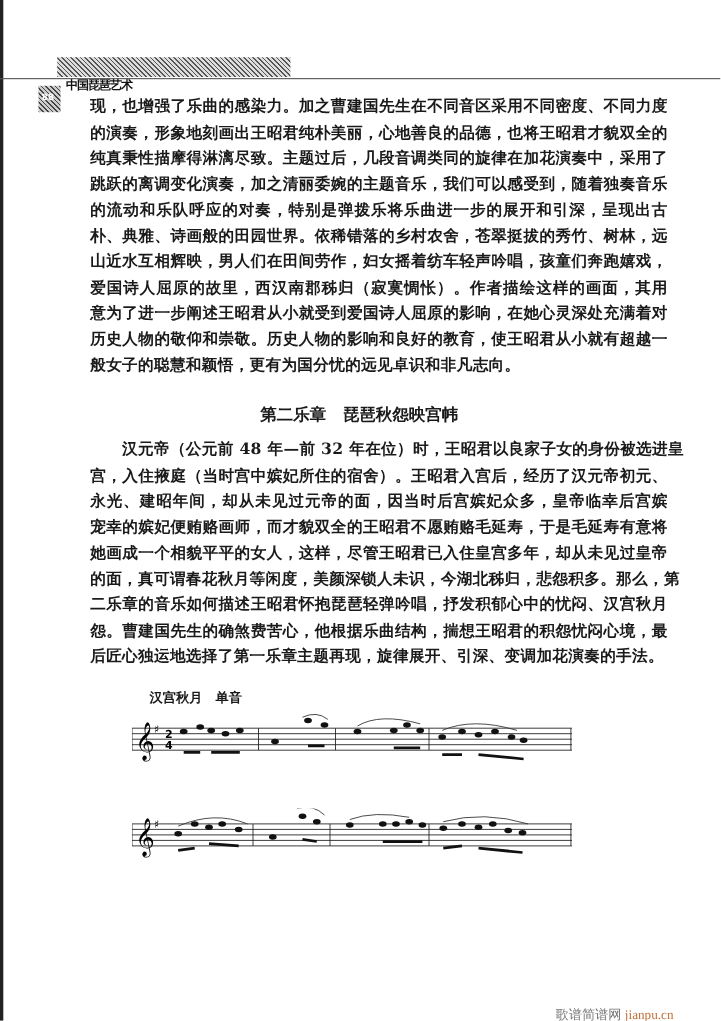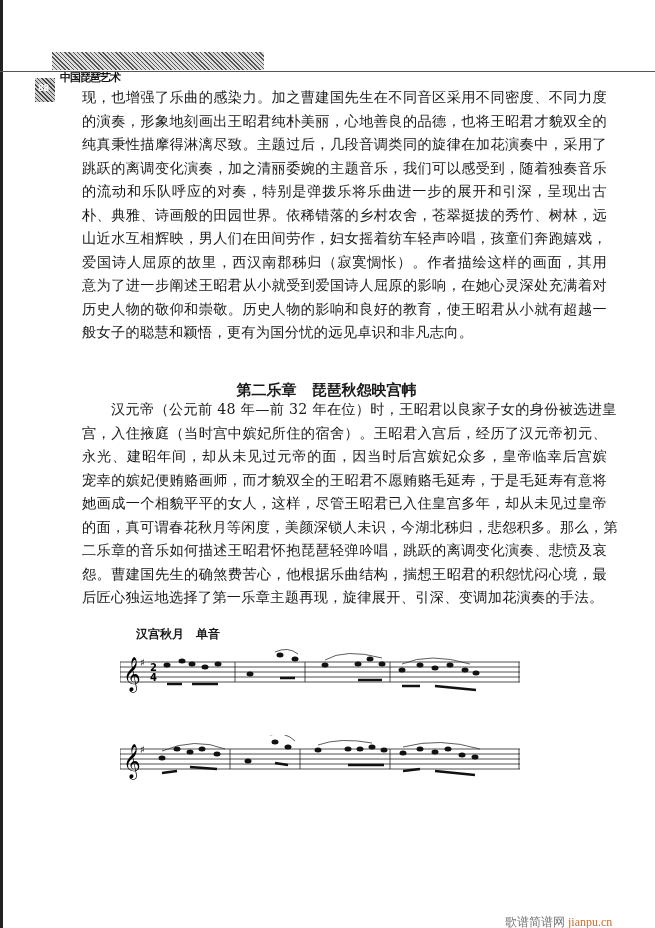"现，也增强了乐曲的感染力。加之曹建国先生在不同音区采用不同密度、不同力度" .para { font-weight: none -> bold }
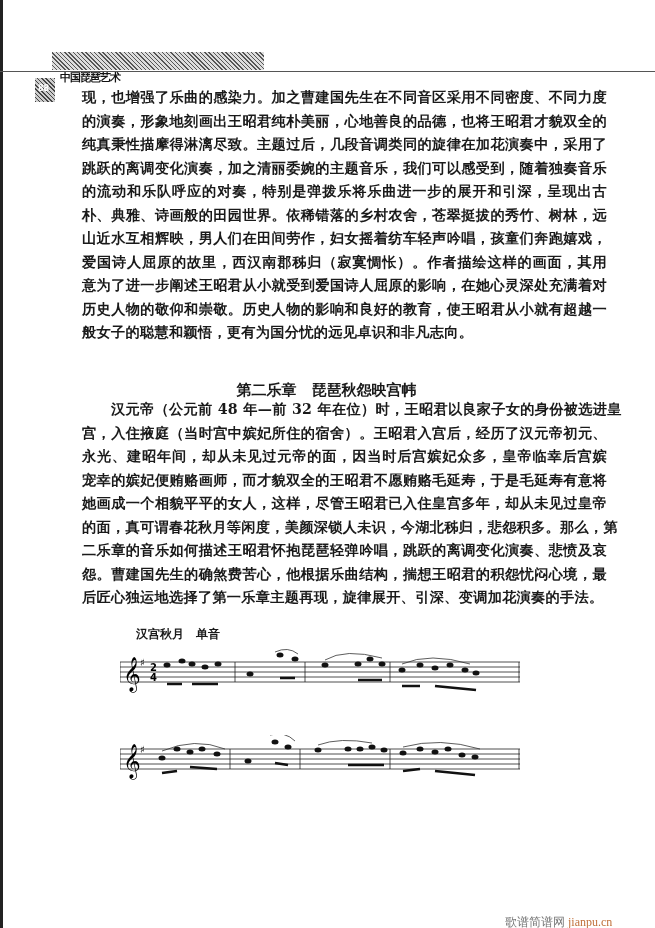"第二乐章 琵琶秋怨映宫帏" .chapter { margin-top: 13px -> none }
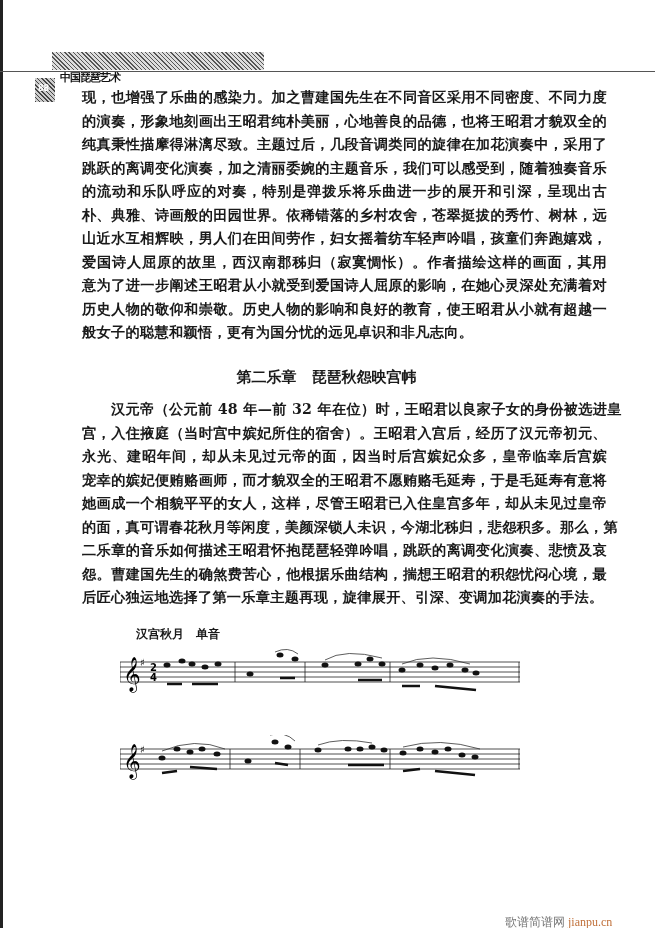"二乐章的音乐如何描述王昭君怀抱琵琶轻弹吟唱，跳跃的离调变化演奏、悲愤及哀" span { text: 跳跃的离调变化演奏、悲愤及哀 -> 抒发积郁心中的忧闷、汉宫秋月 }
